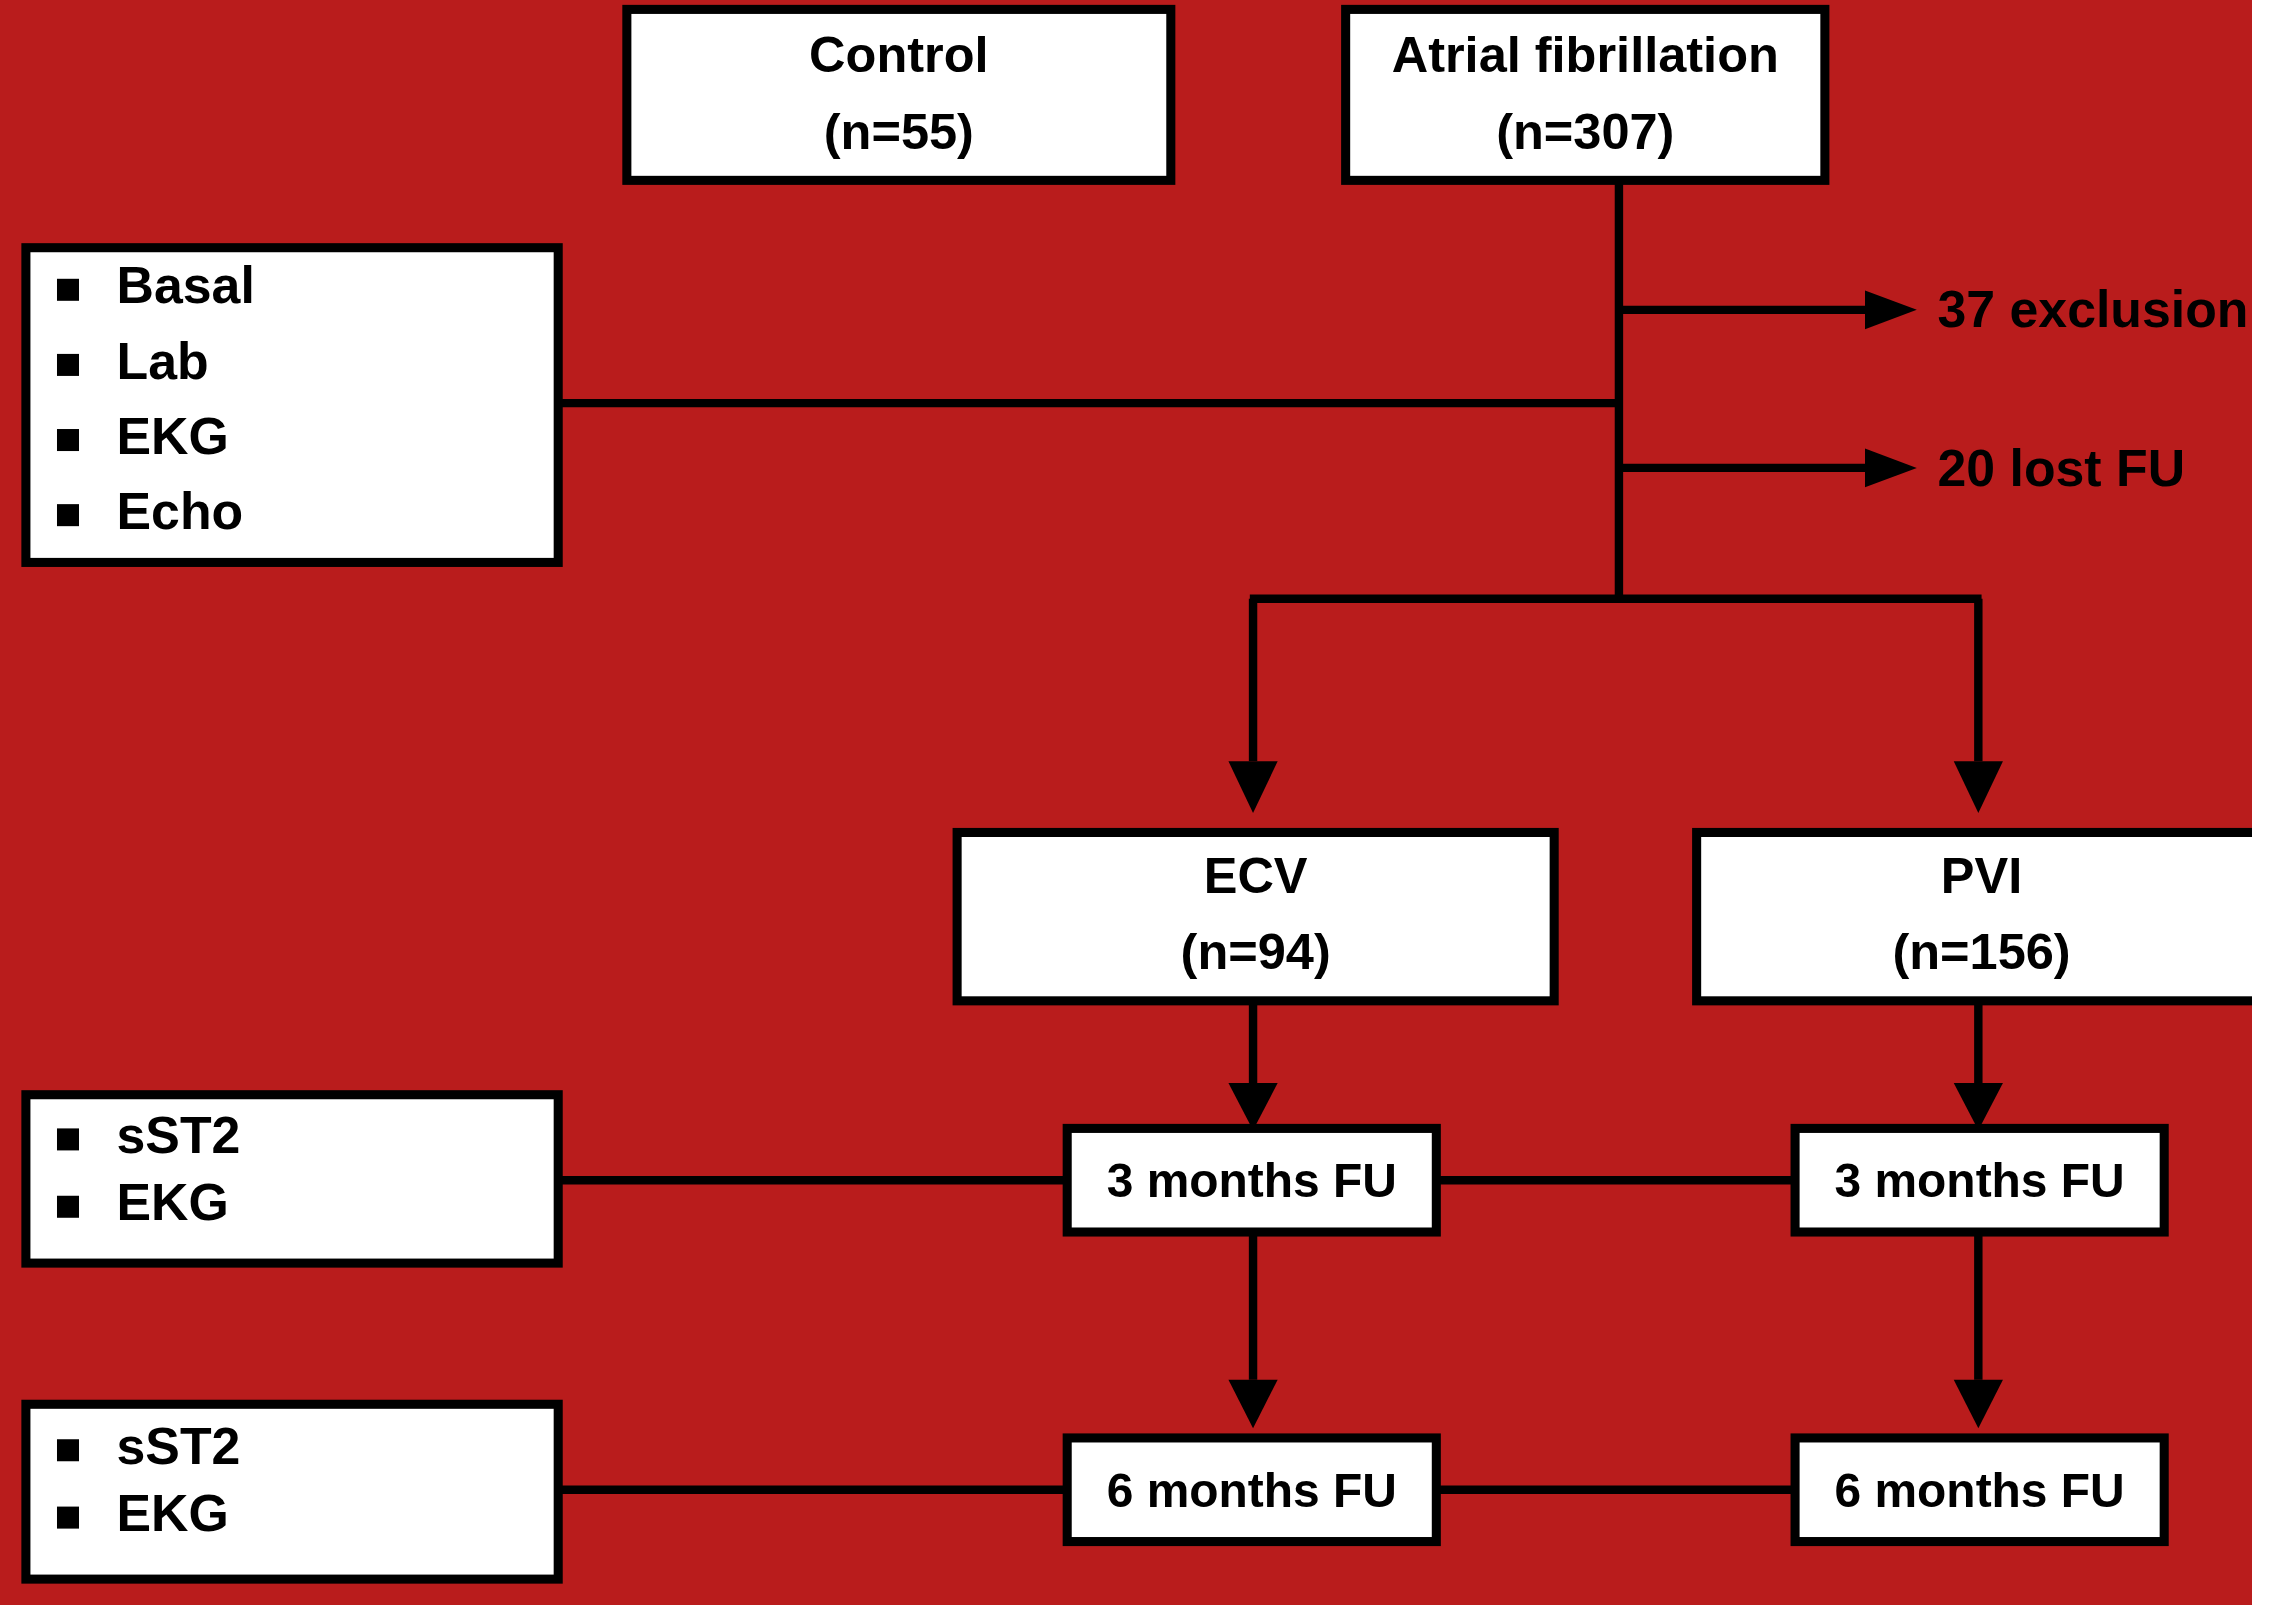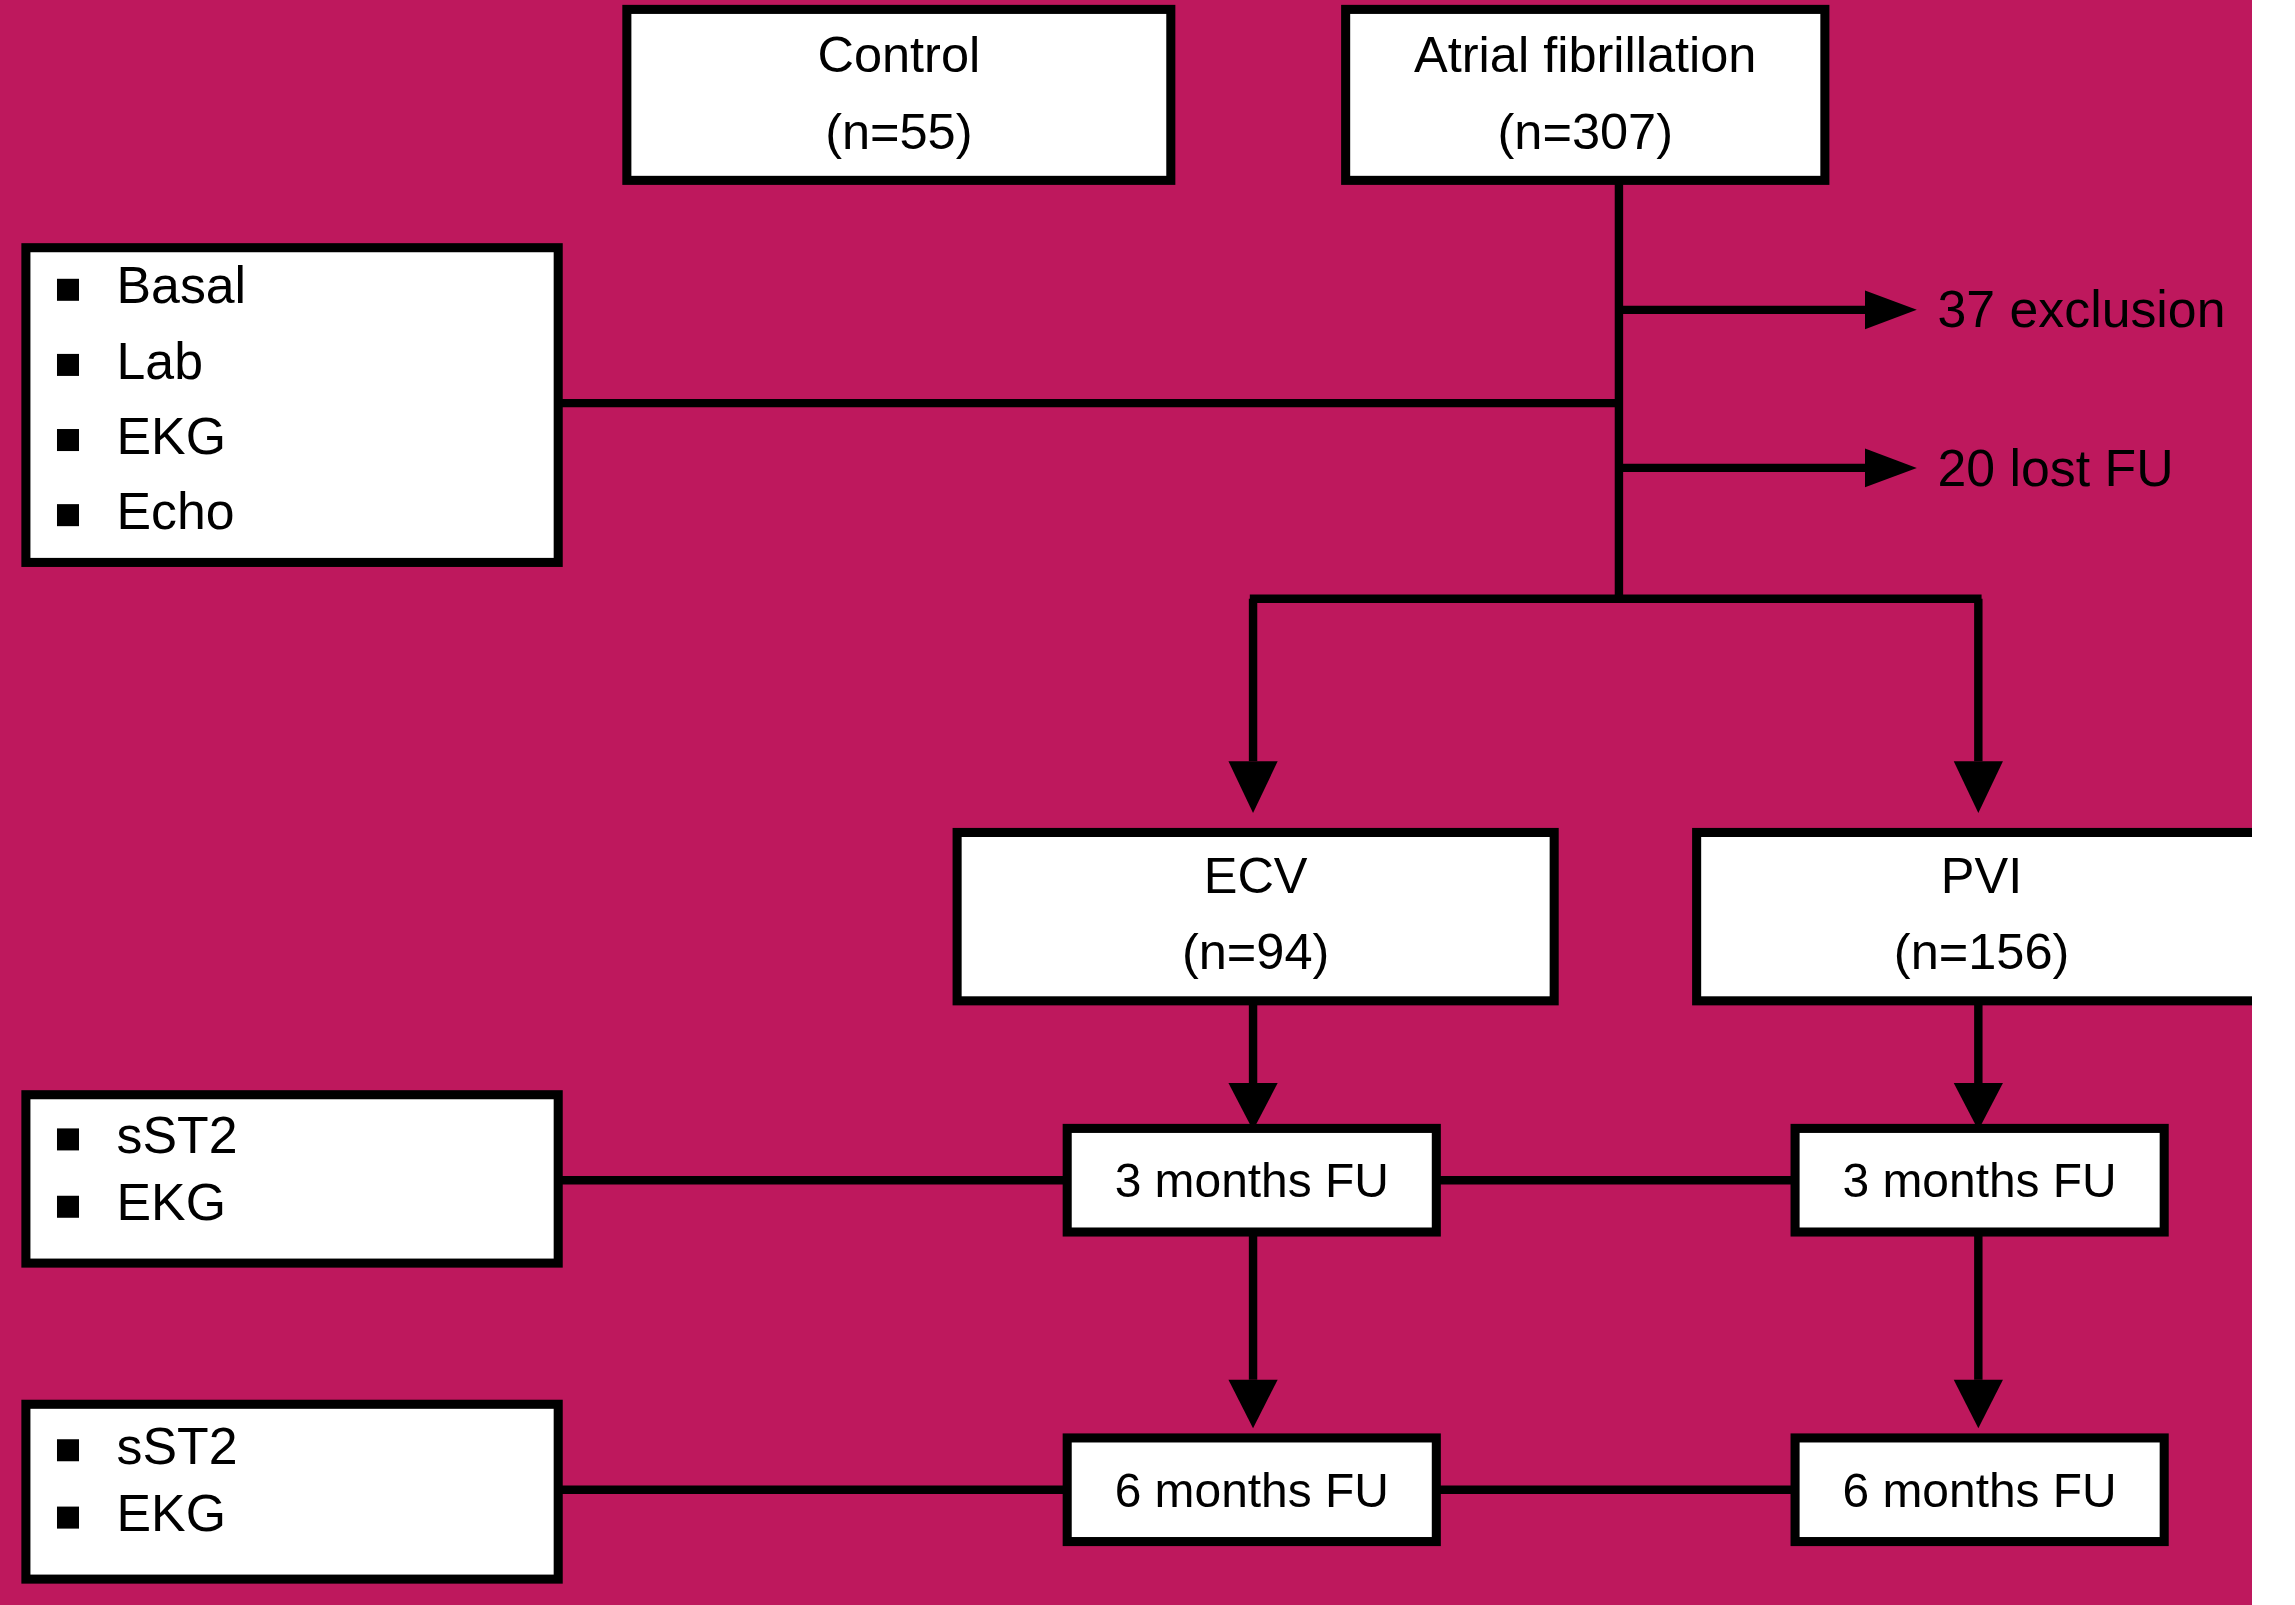"Control" #root { background: #be185d -> #b91c1c; font-weight: none -> bold }
